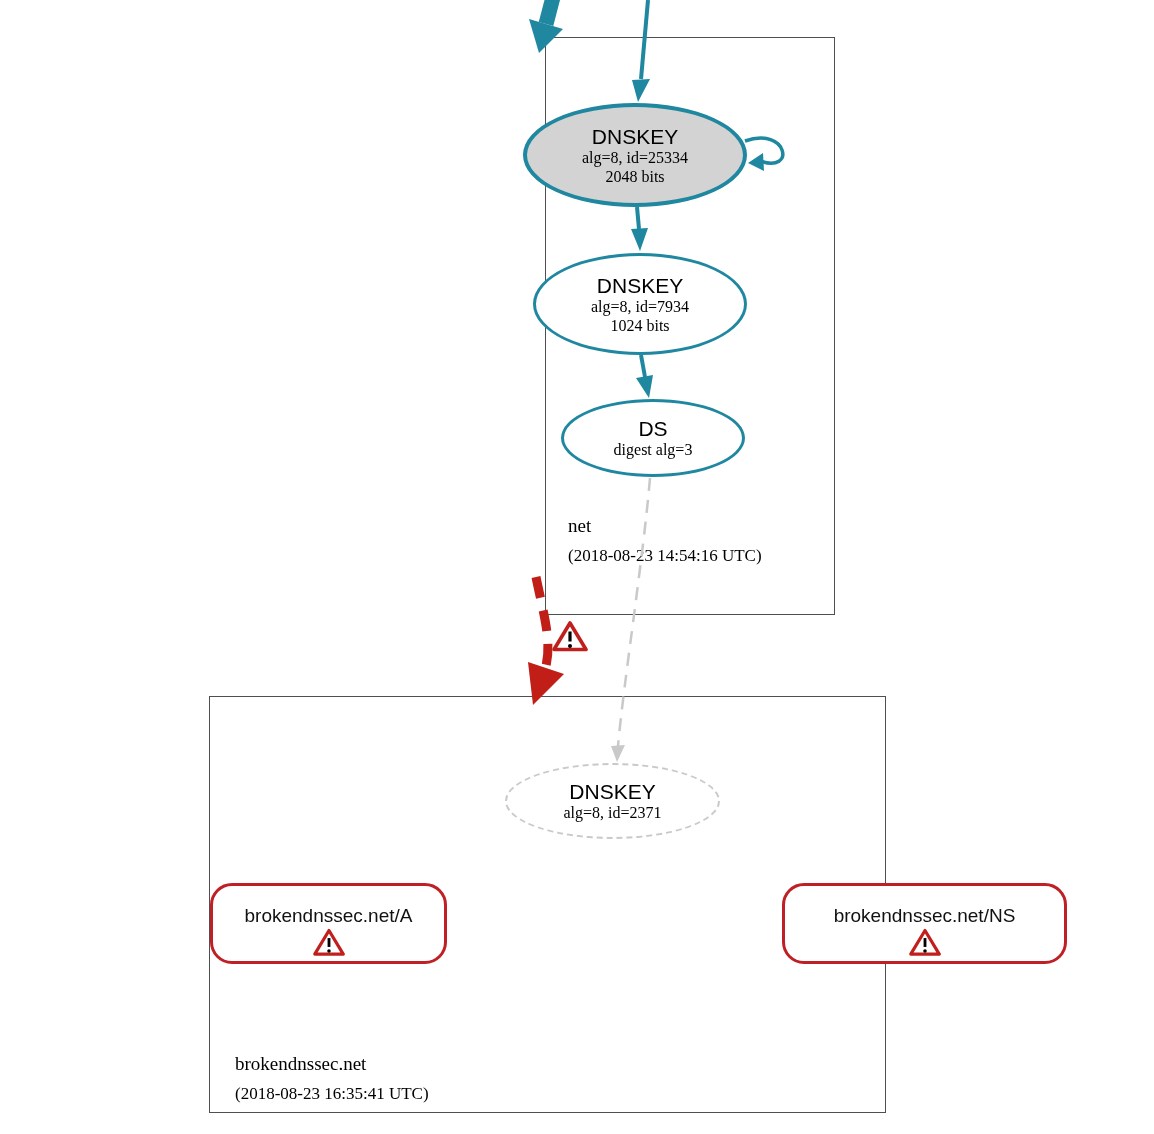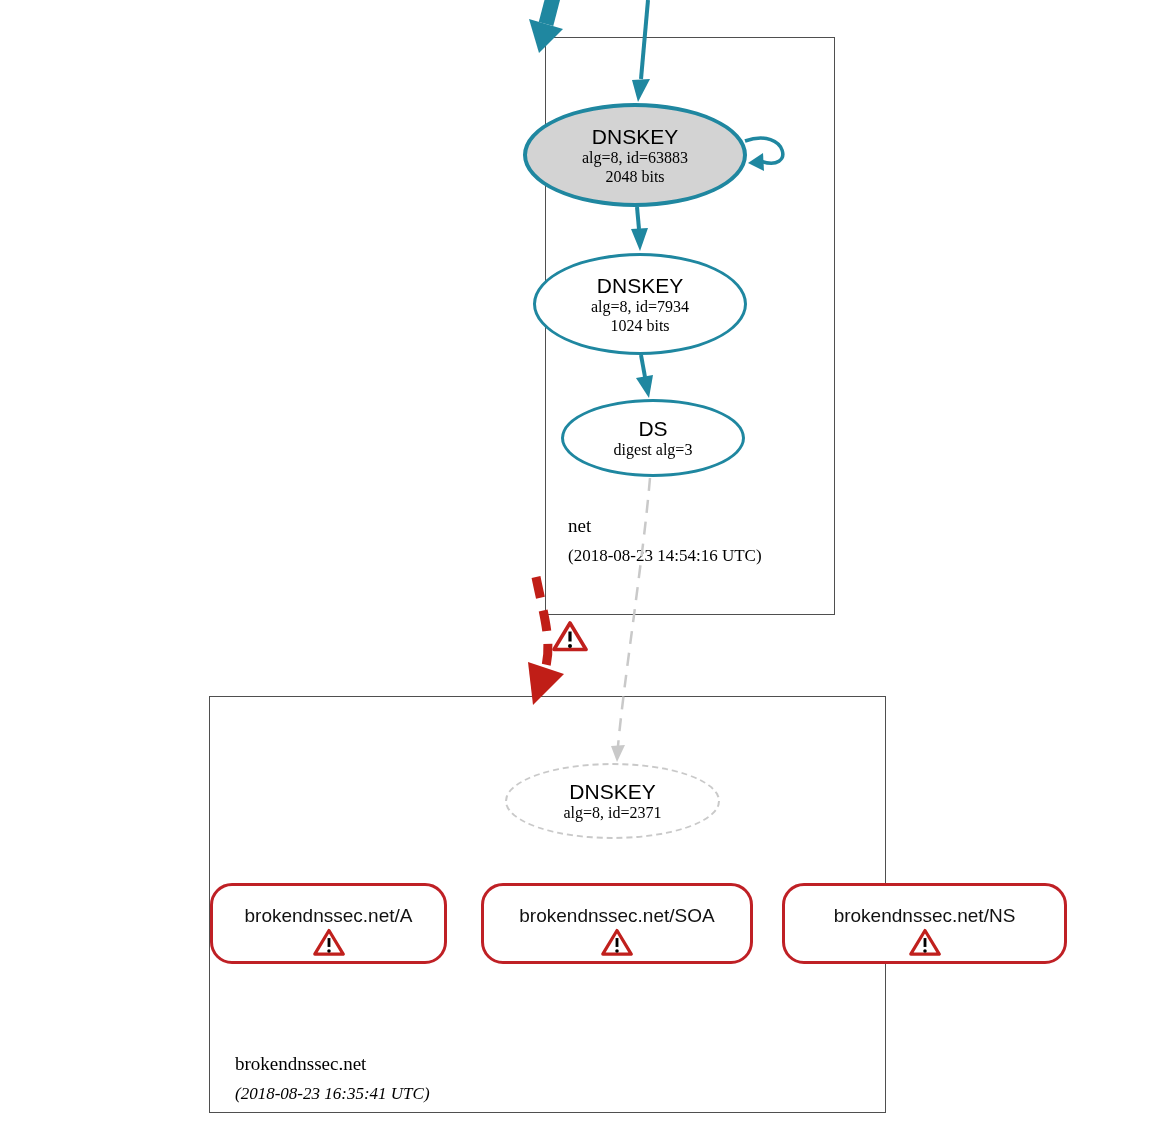"alg=8, id=63883" span.detail { text: 63883 -> 25334 }
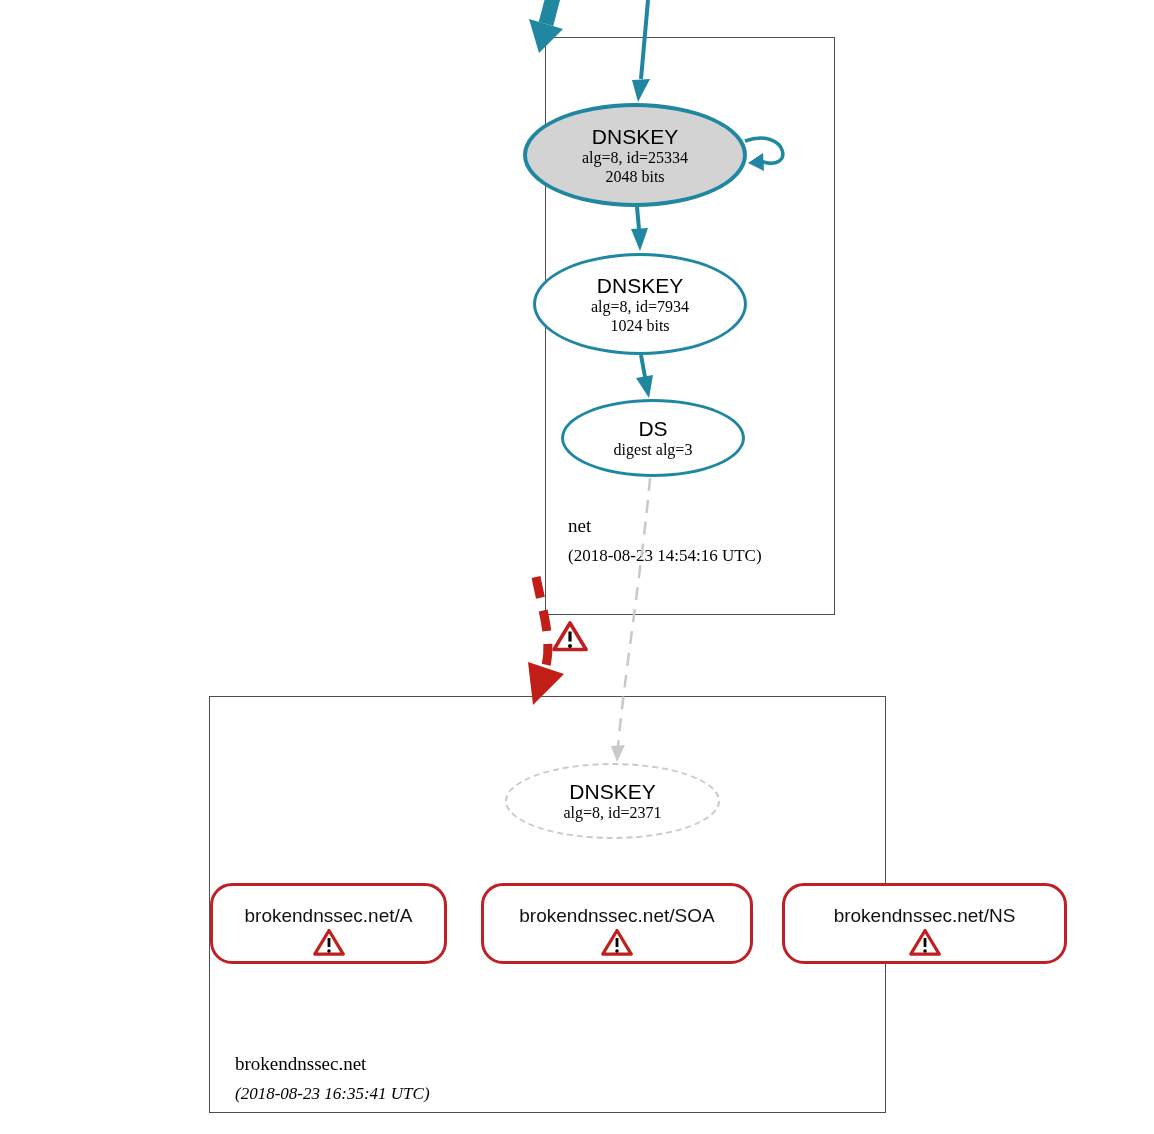"brokendnssec.net/SOA" div.rrset { html: <div> <span>brokendnssec.net/SOA</span> <svg> <path></path> <line></line> <circle></circle> </svg> </div> -> none }
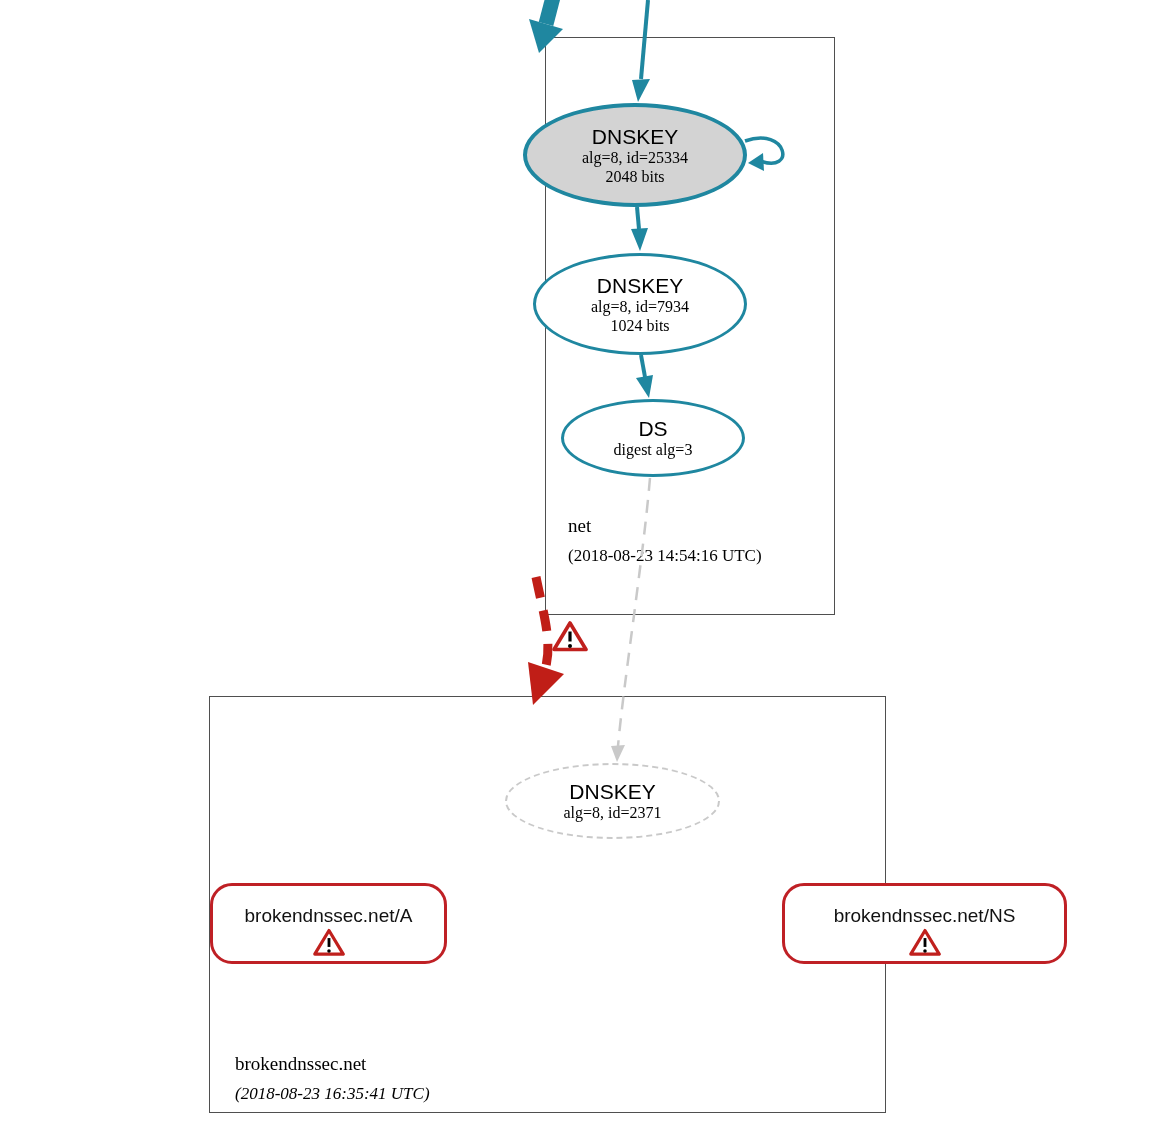"(2018-08-23 16:35:41 UTC)" div.zone-ts { font-style: italic -> none }
